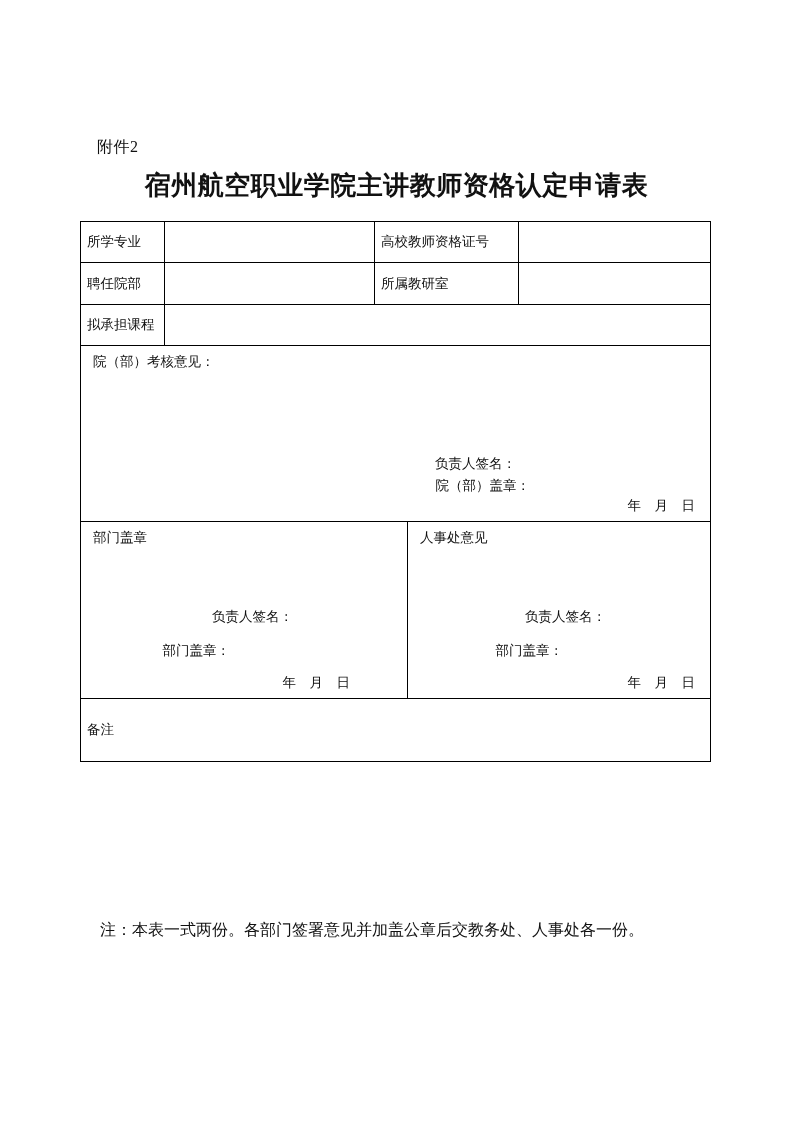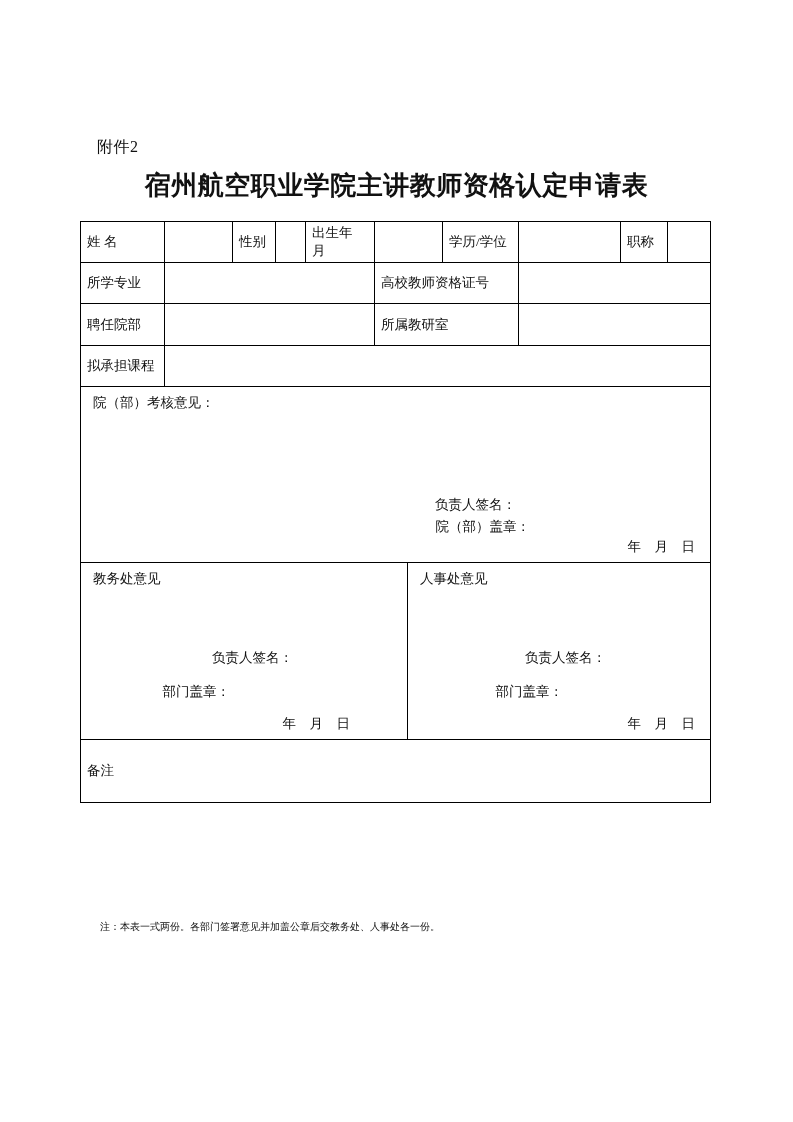"姓 名" tr.r1 { html: <tr> <td>姓 名</td> <td></td> <td>性别</td> <td></td> <td>出生年 月</td> <td></td> <td>学历/学位</td> <td></td> <td>职称</td> <td></td> </tr> -> none }
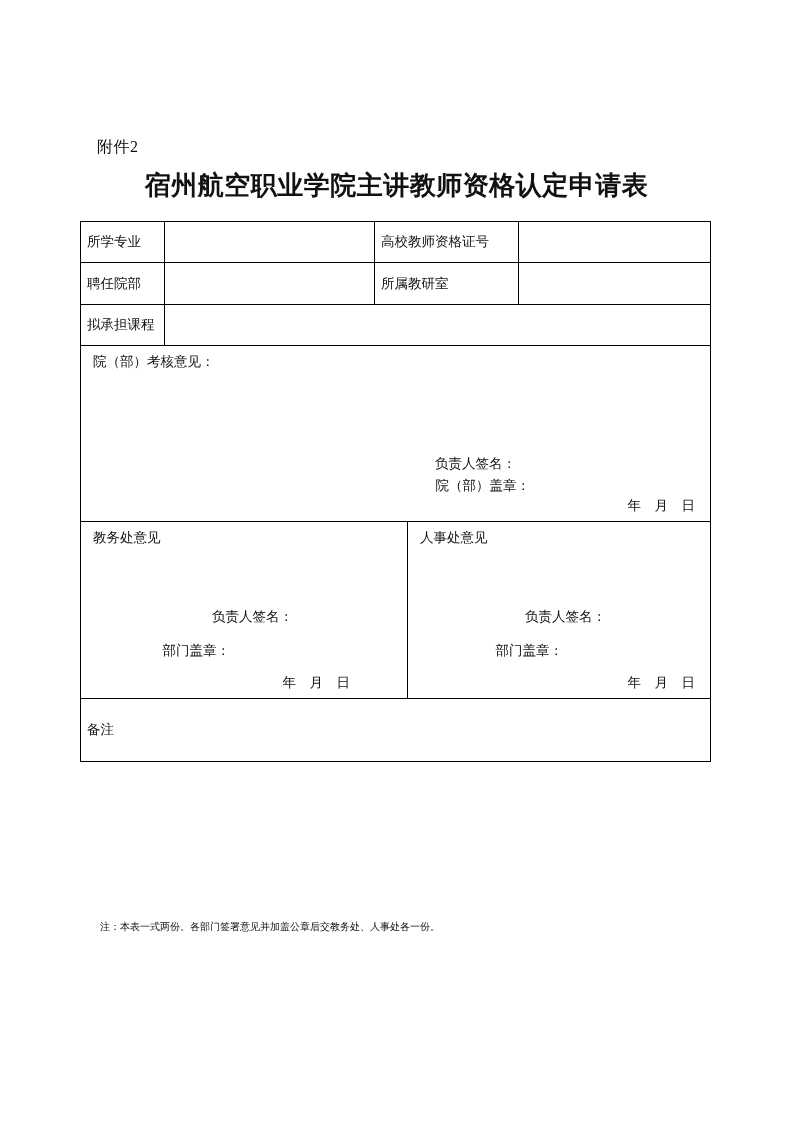"教务处意见" div.heading { text: 教务处意见 -> 部门盖章 }
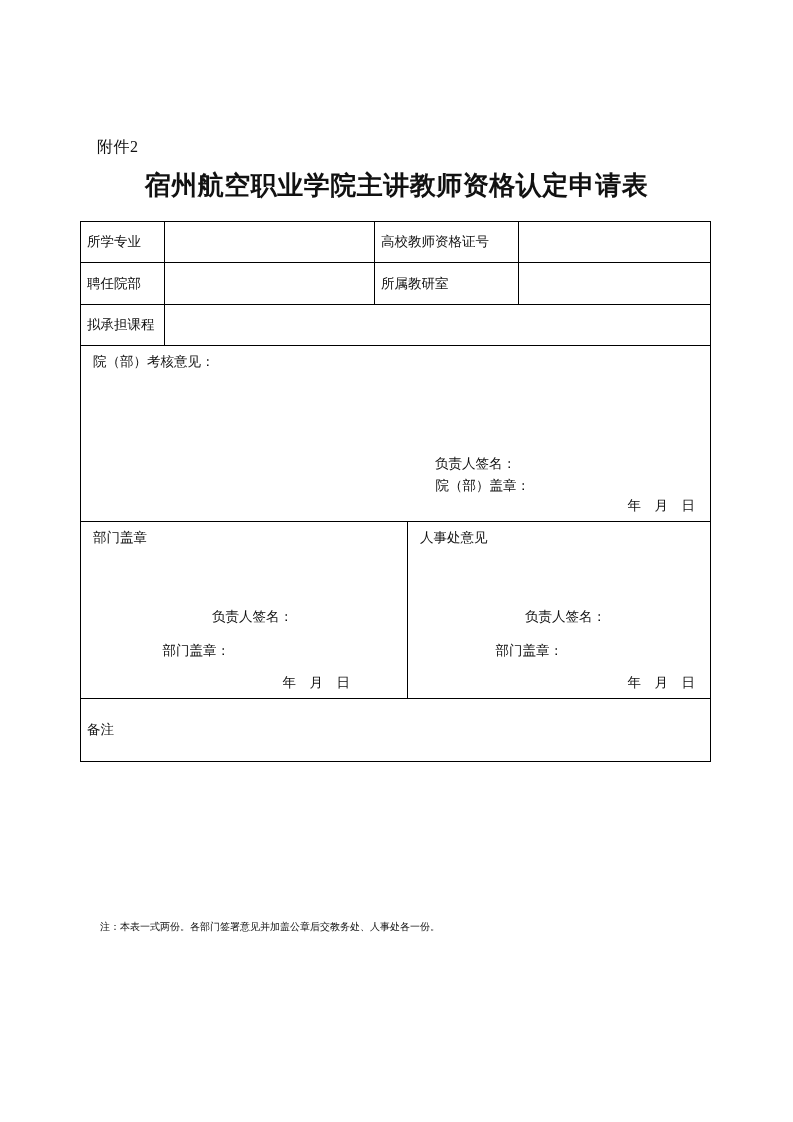"注：本表一式两份。各部门签署意见并加盖公章后交教务处、人事处各一份。" .footnote { font-size: 10px -> 16px }
